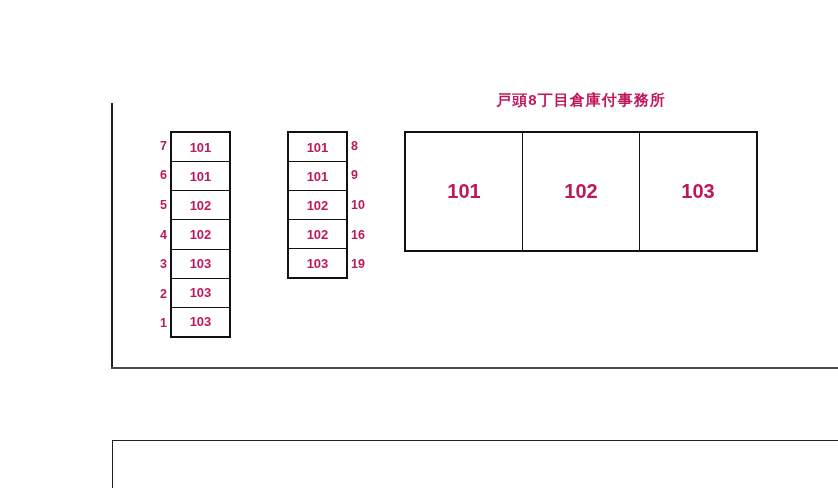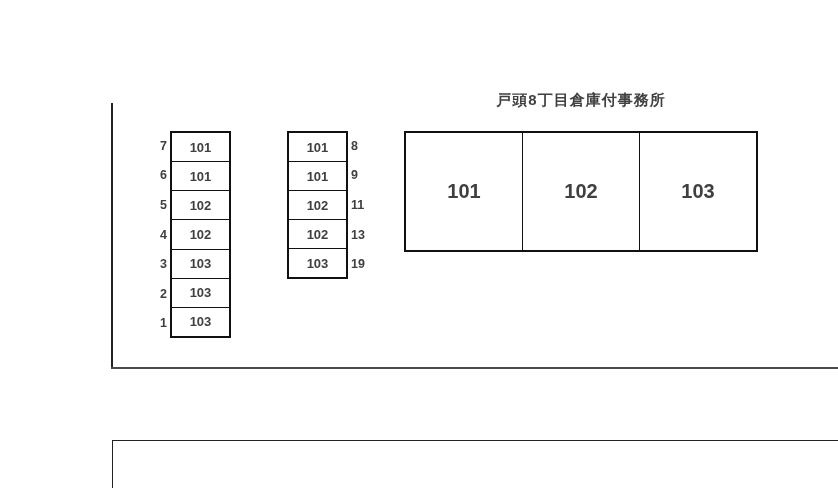"戸頭8丁目倉庫付事務所" .stage { color: #404040 -> #be185d }
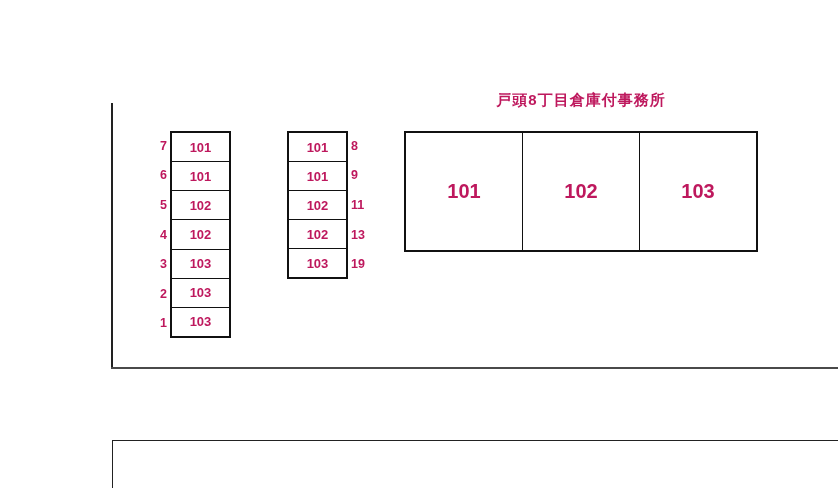"11" span { text: 11 -> 10 }
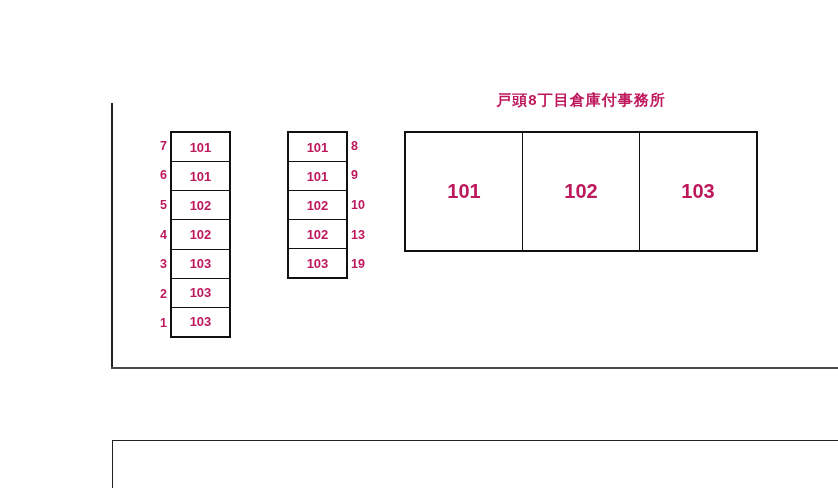"13" span { text: 13 -> 16 }
